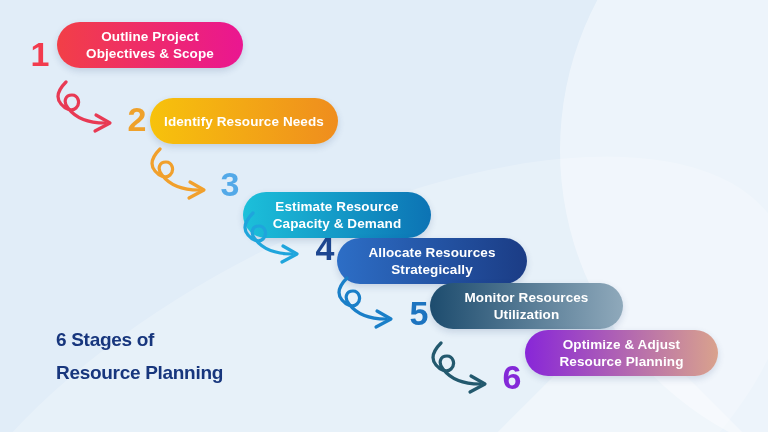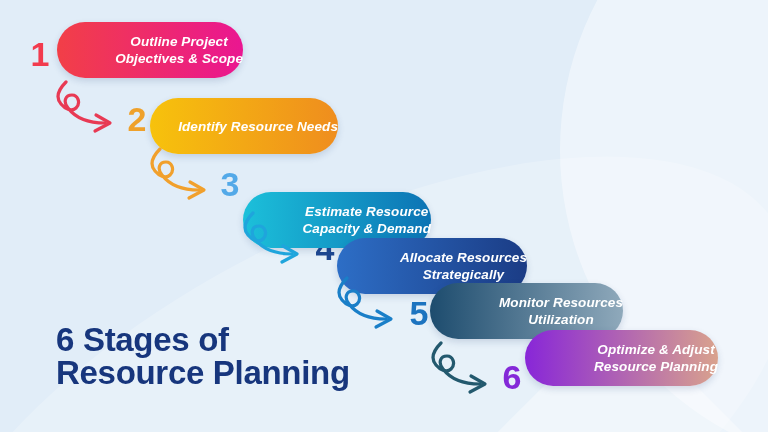"Outline Project" .pill { font-style: italic -> none; height: 56px -> 46px; justify-content: flex-end -> center }
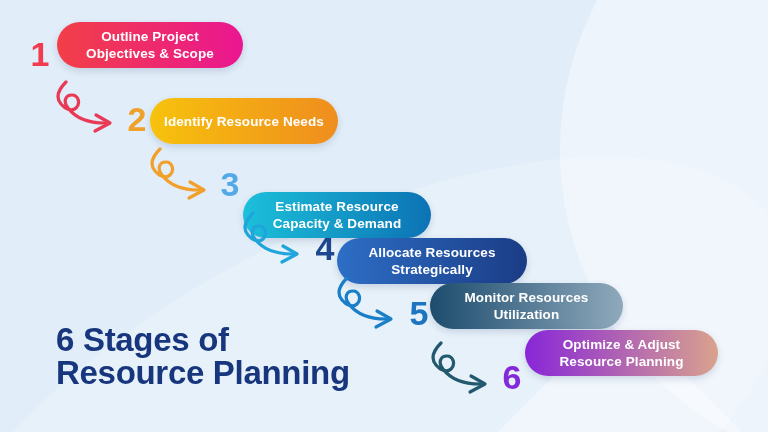"6 Stages of" .main-title { font-size: 33px -> 19px }
